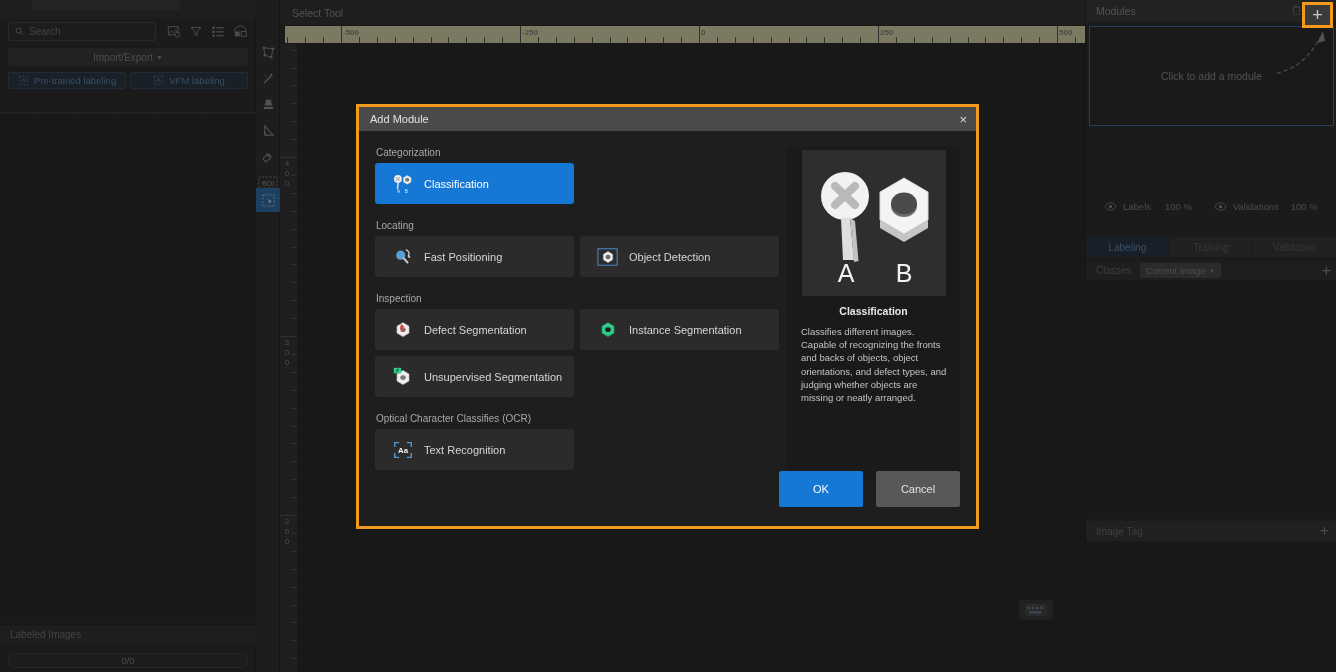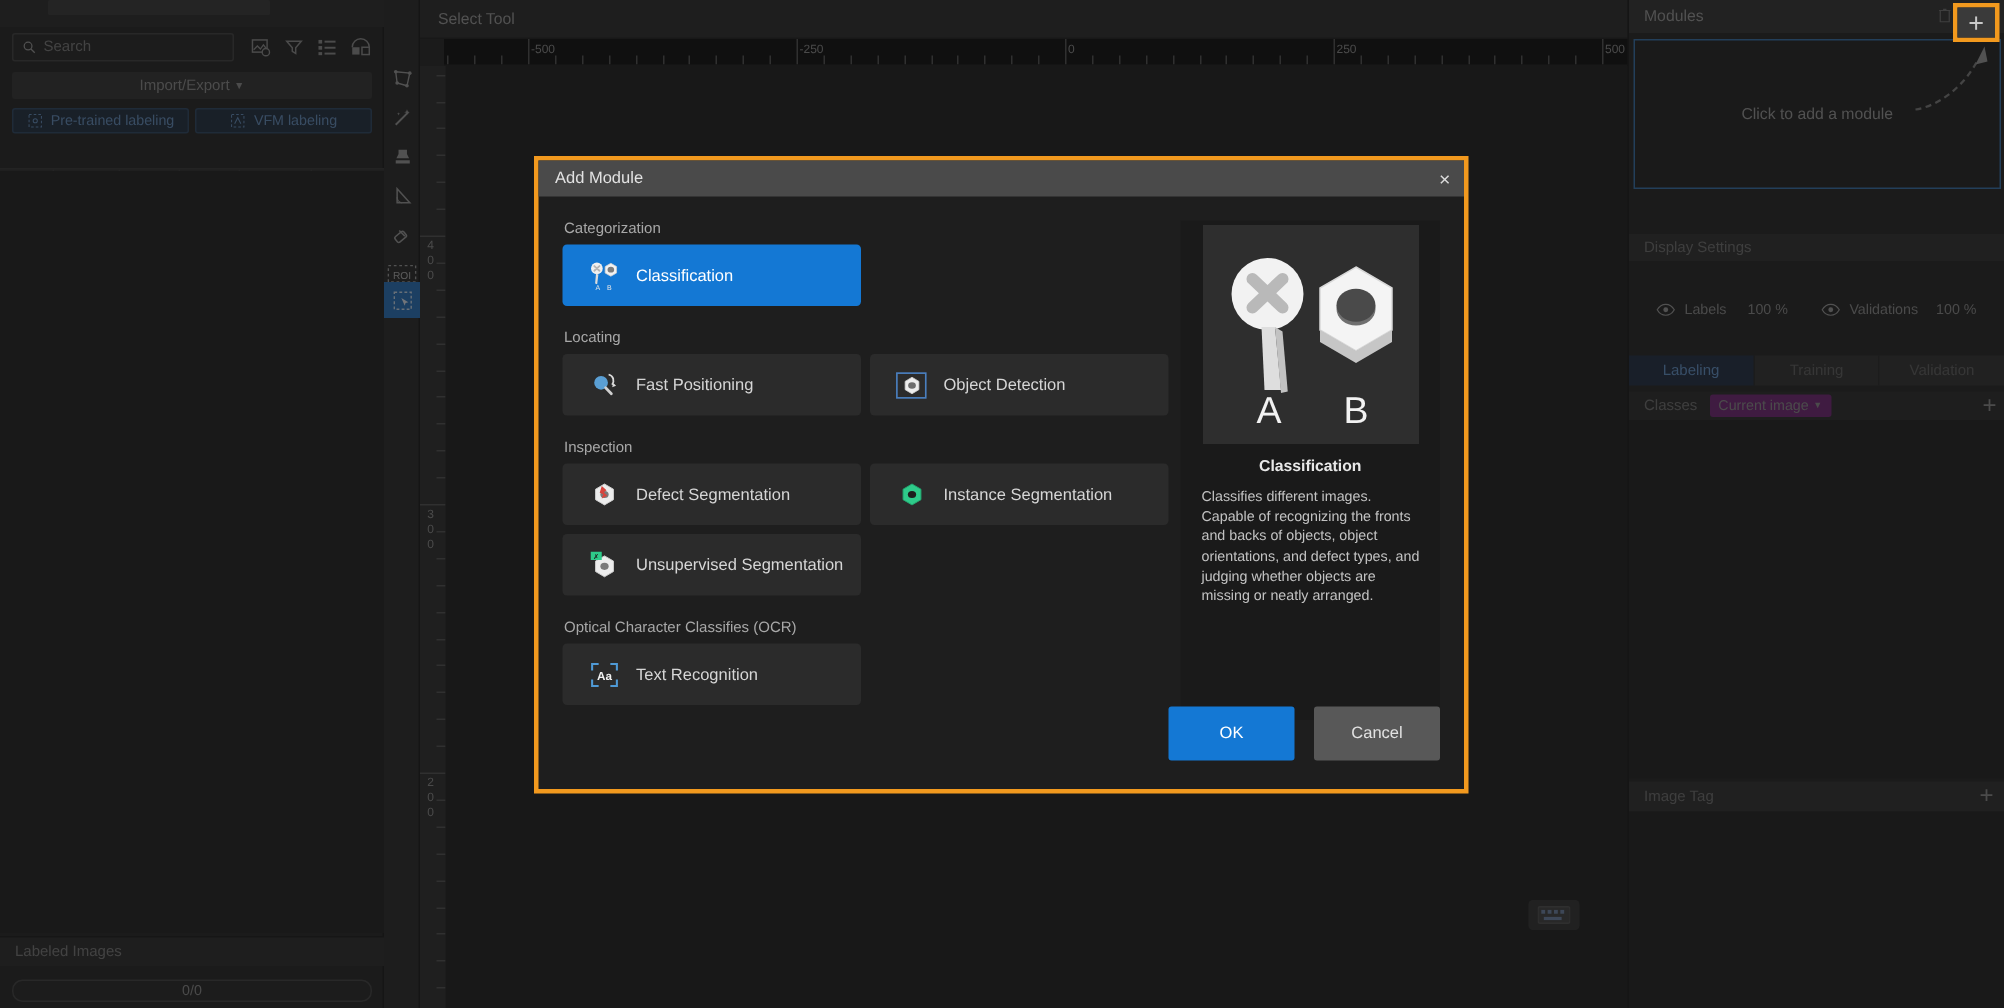"-500" #h-ruler { background: #000000 -> #fef9c3; font-weight: none -> bold; left: 16px -> 5px }
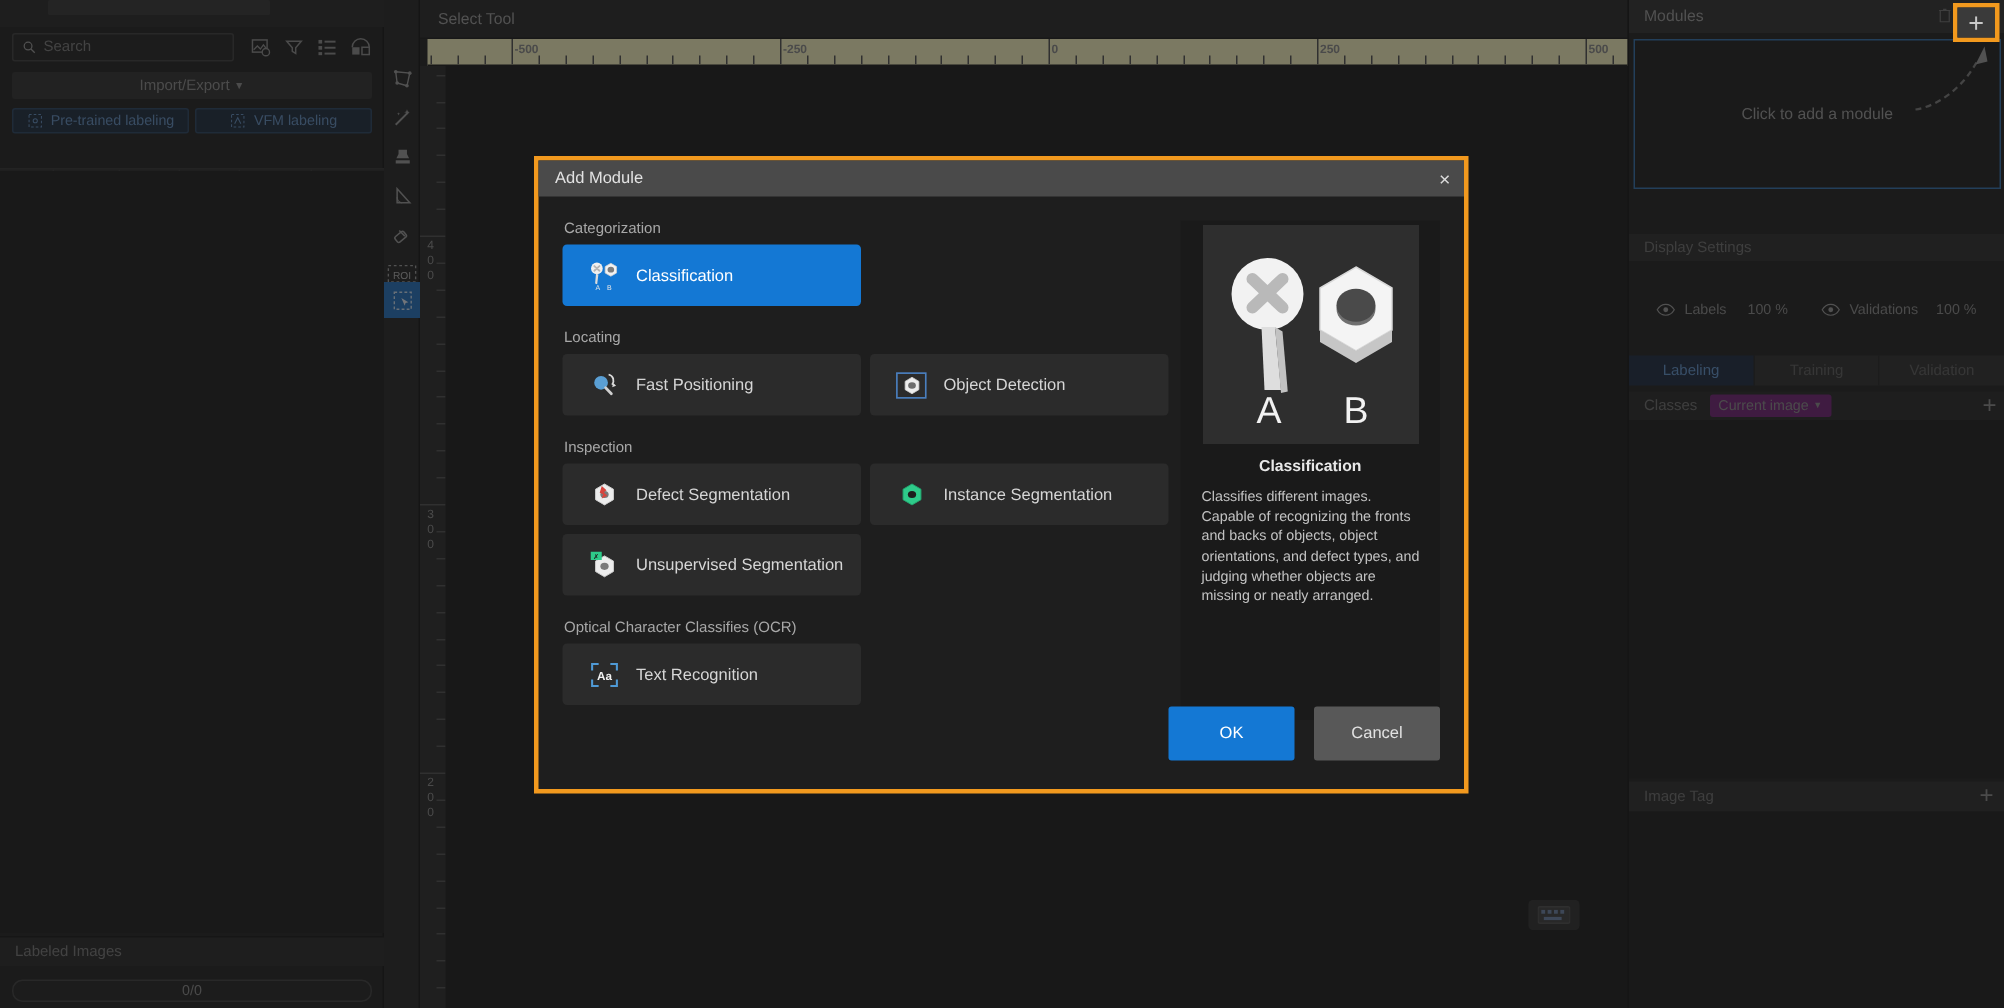"Display Settings" div { html: <div> <span>Display Settings</span> </div> -> none }
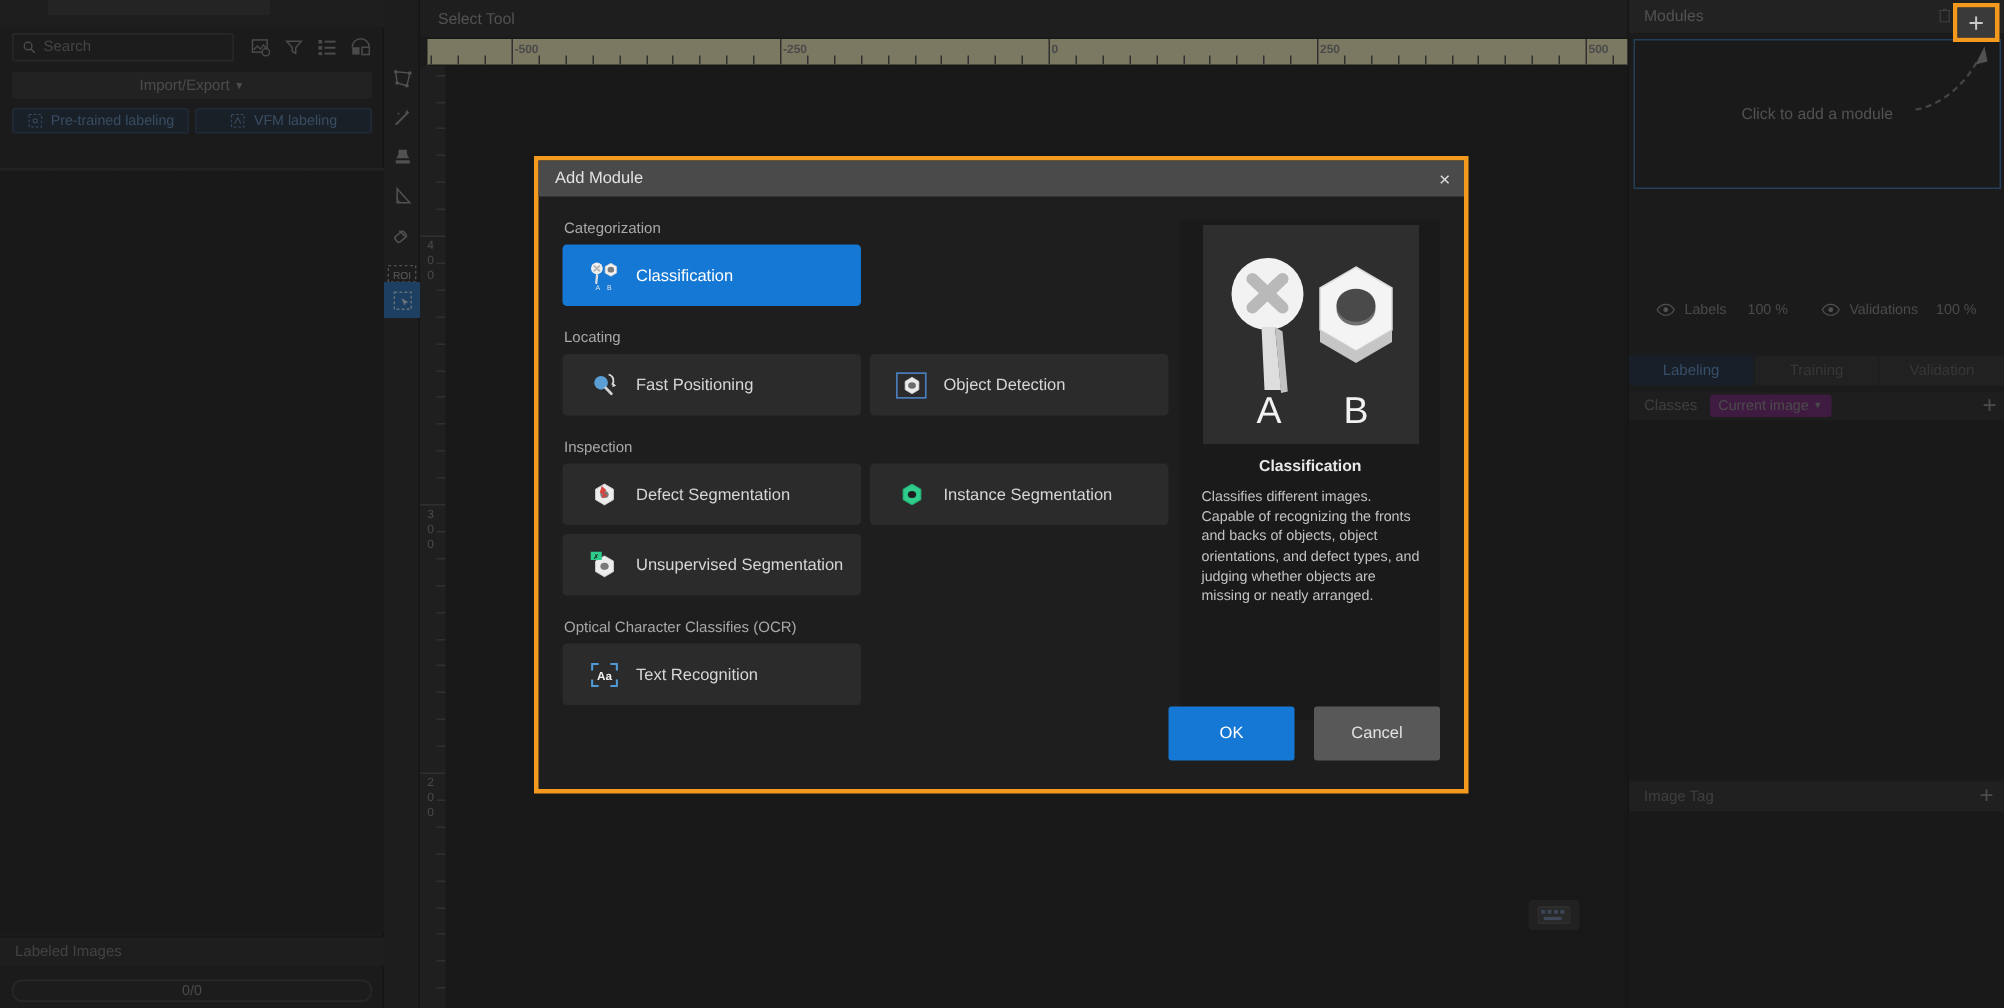"Current image" .mini-select { background: #701a75 -> #404040 }
